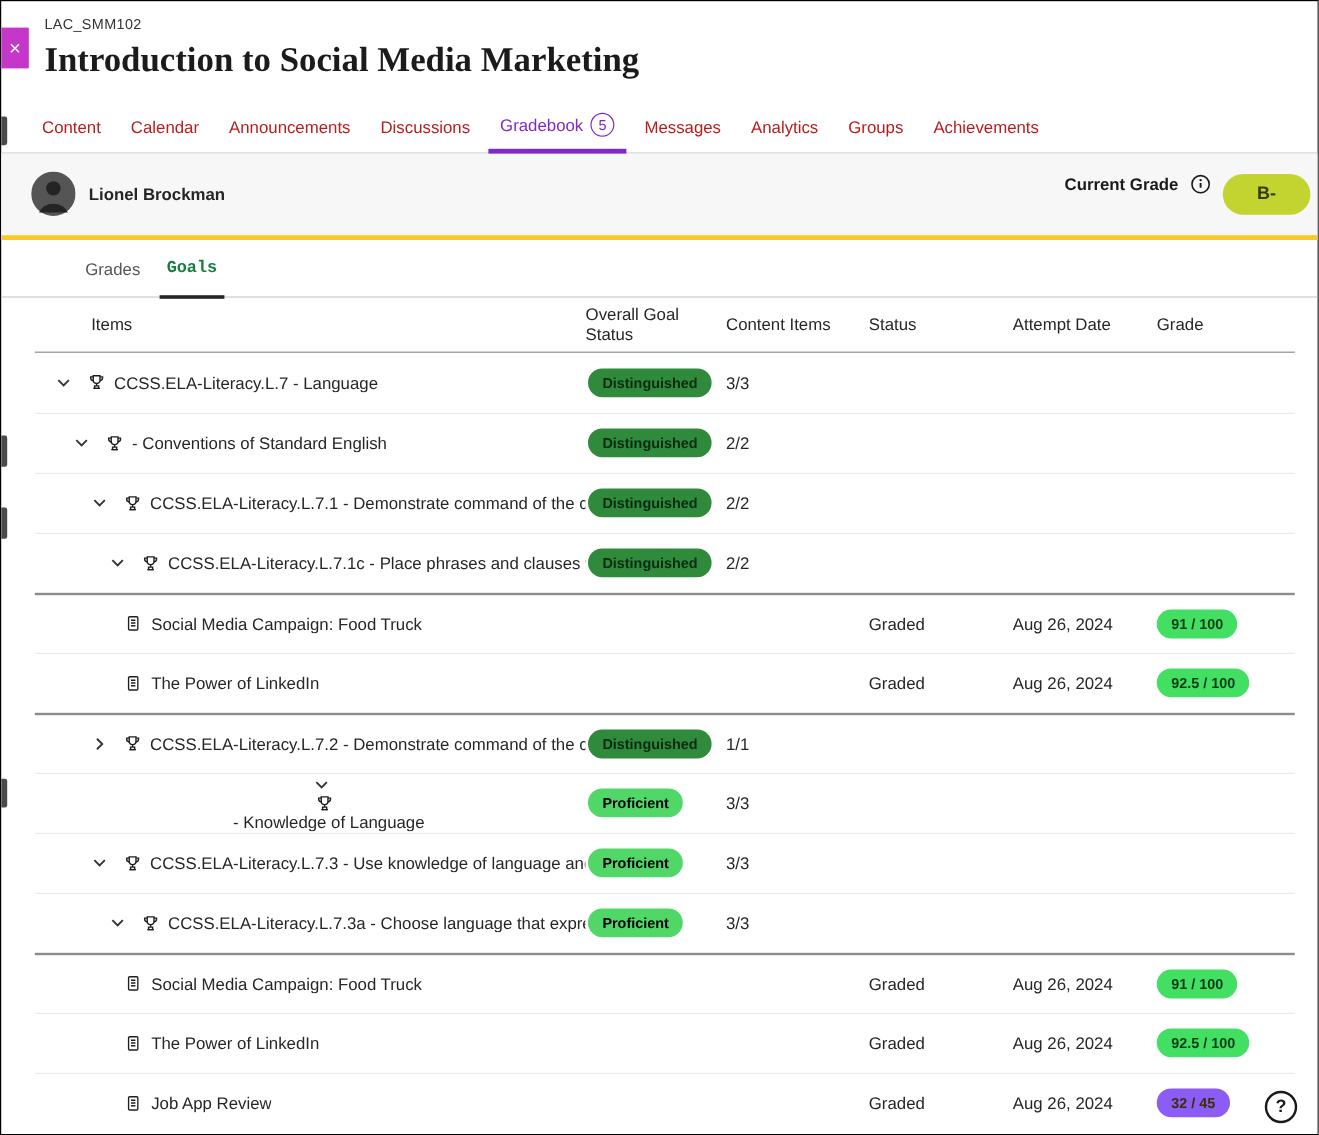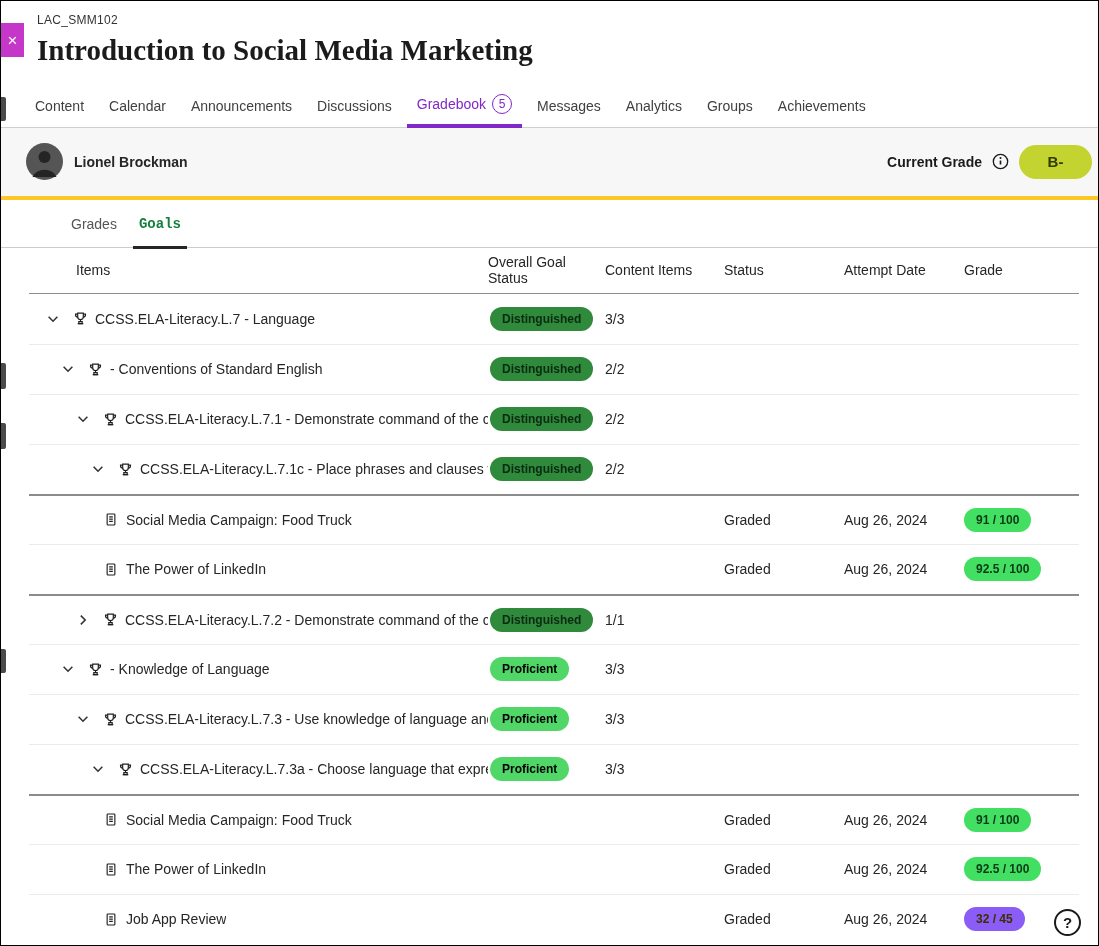"Content" .tab { color: #404040 -> #b91c1c }
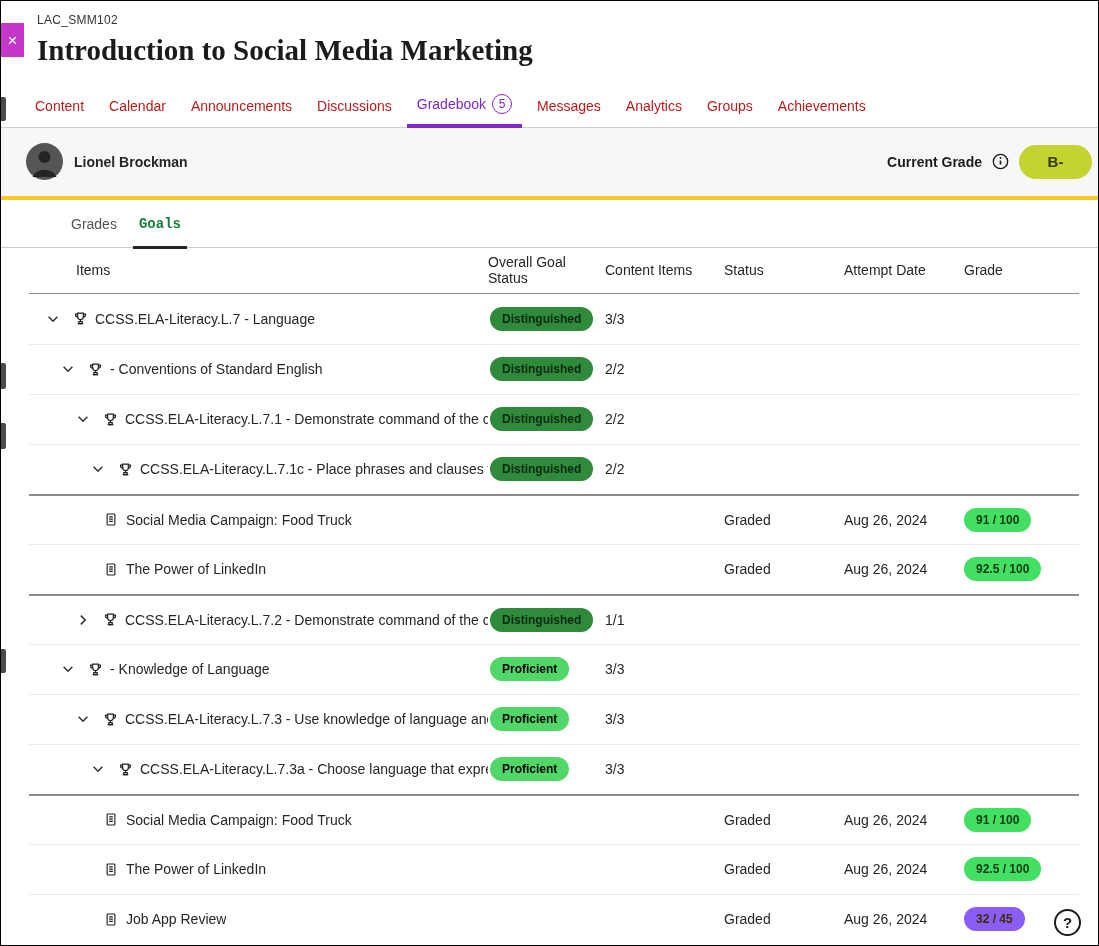"Current Grade" .grade-area { align-items: center -> flex-start }
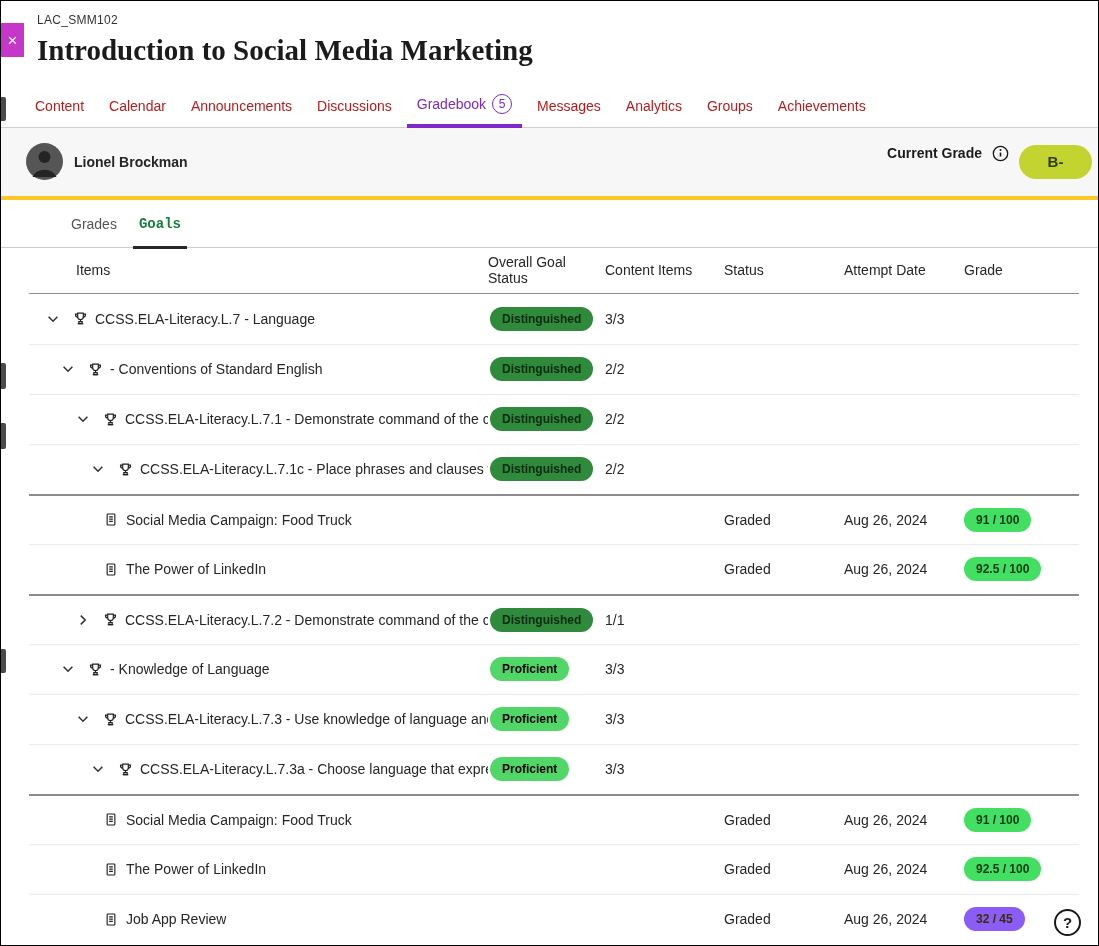"- Knowledge of Language" div.cell-items { flex-direction: none -> column }
